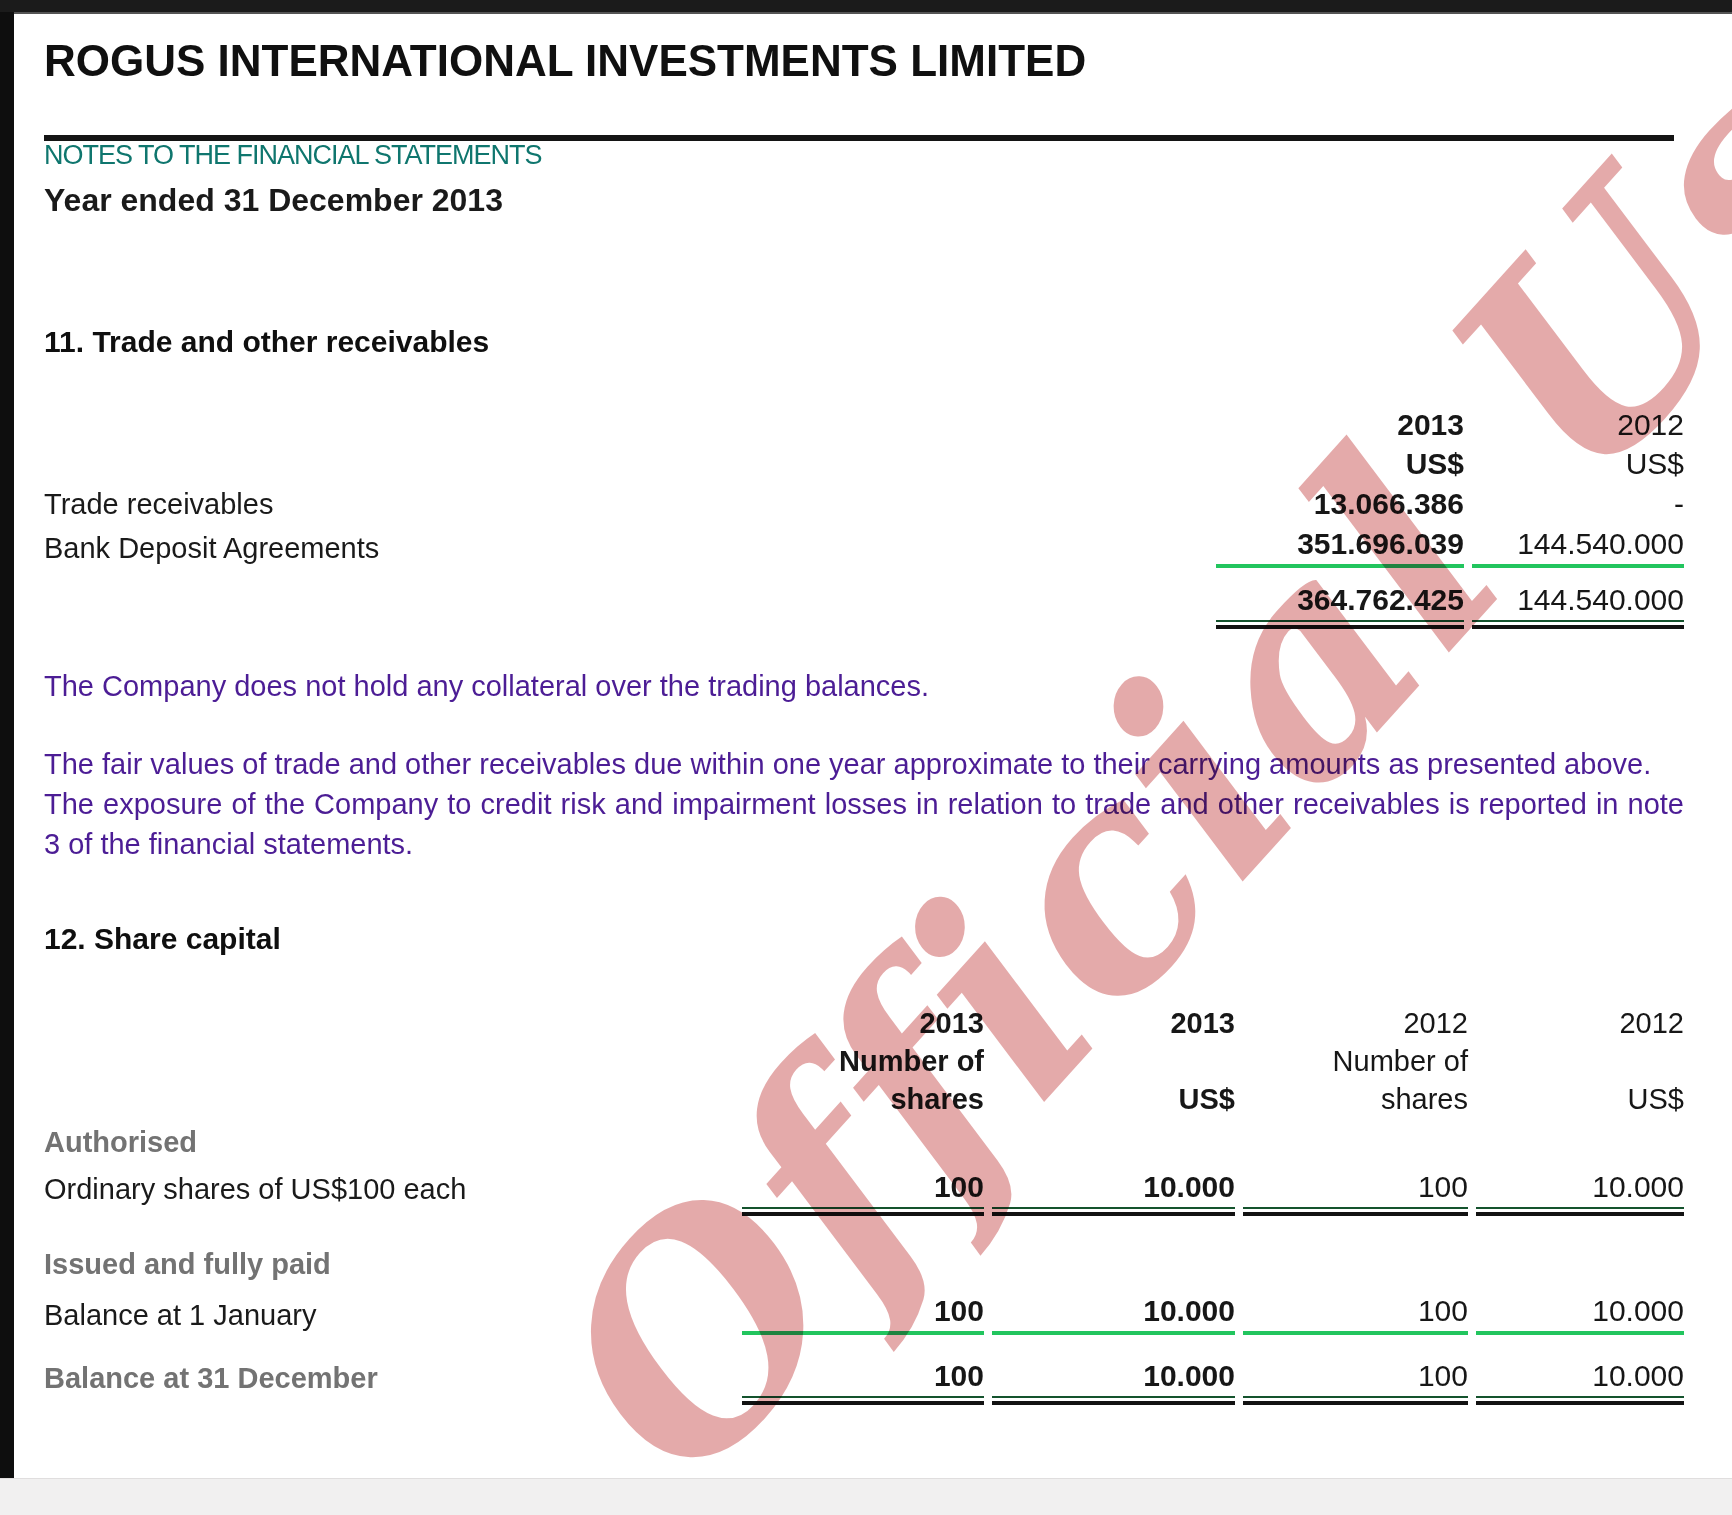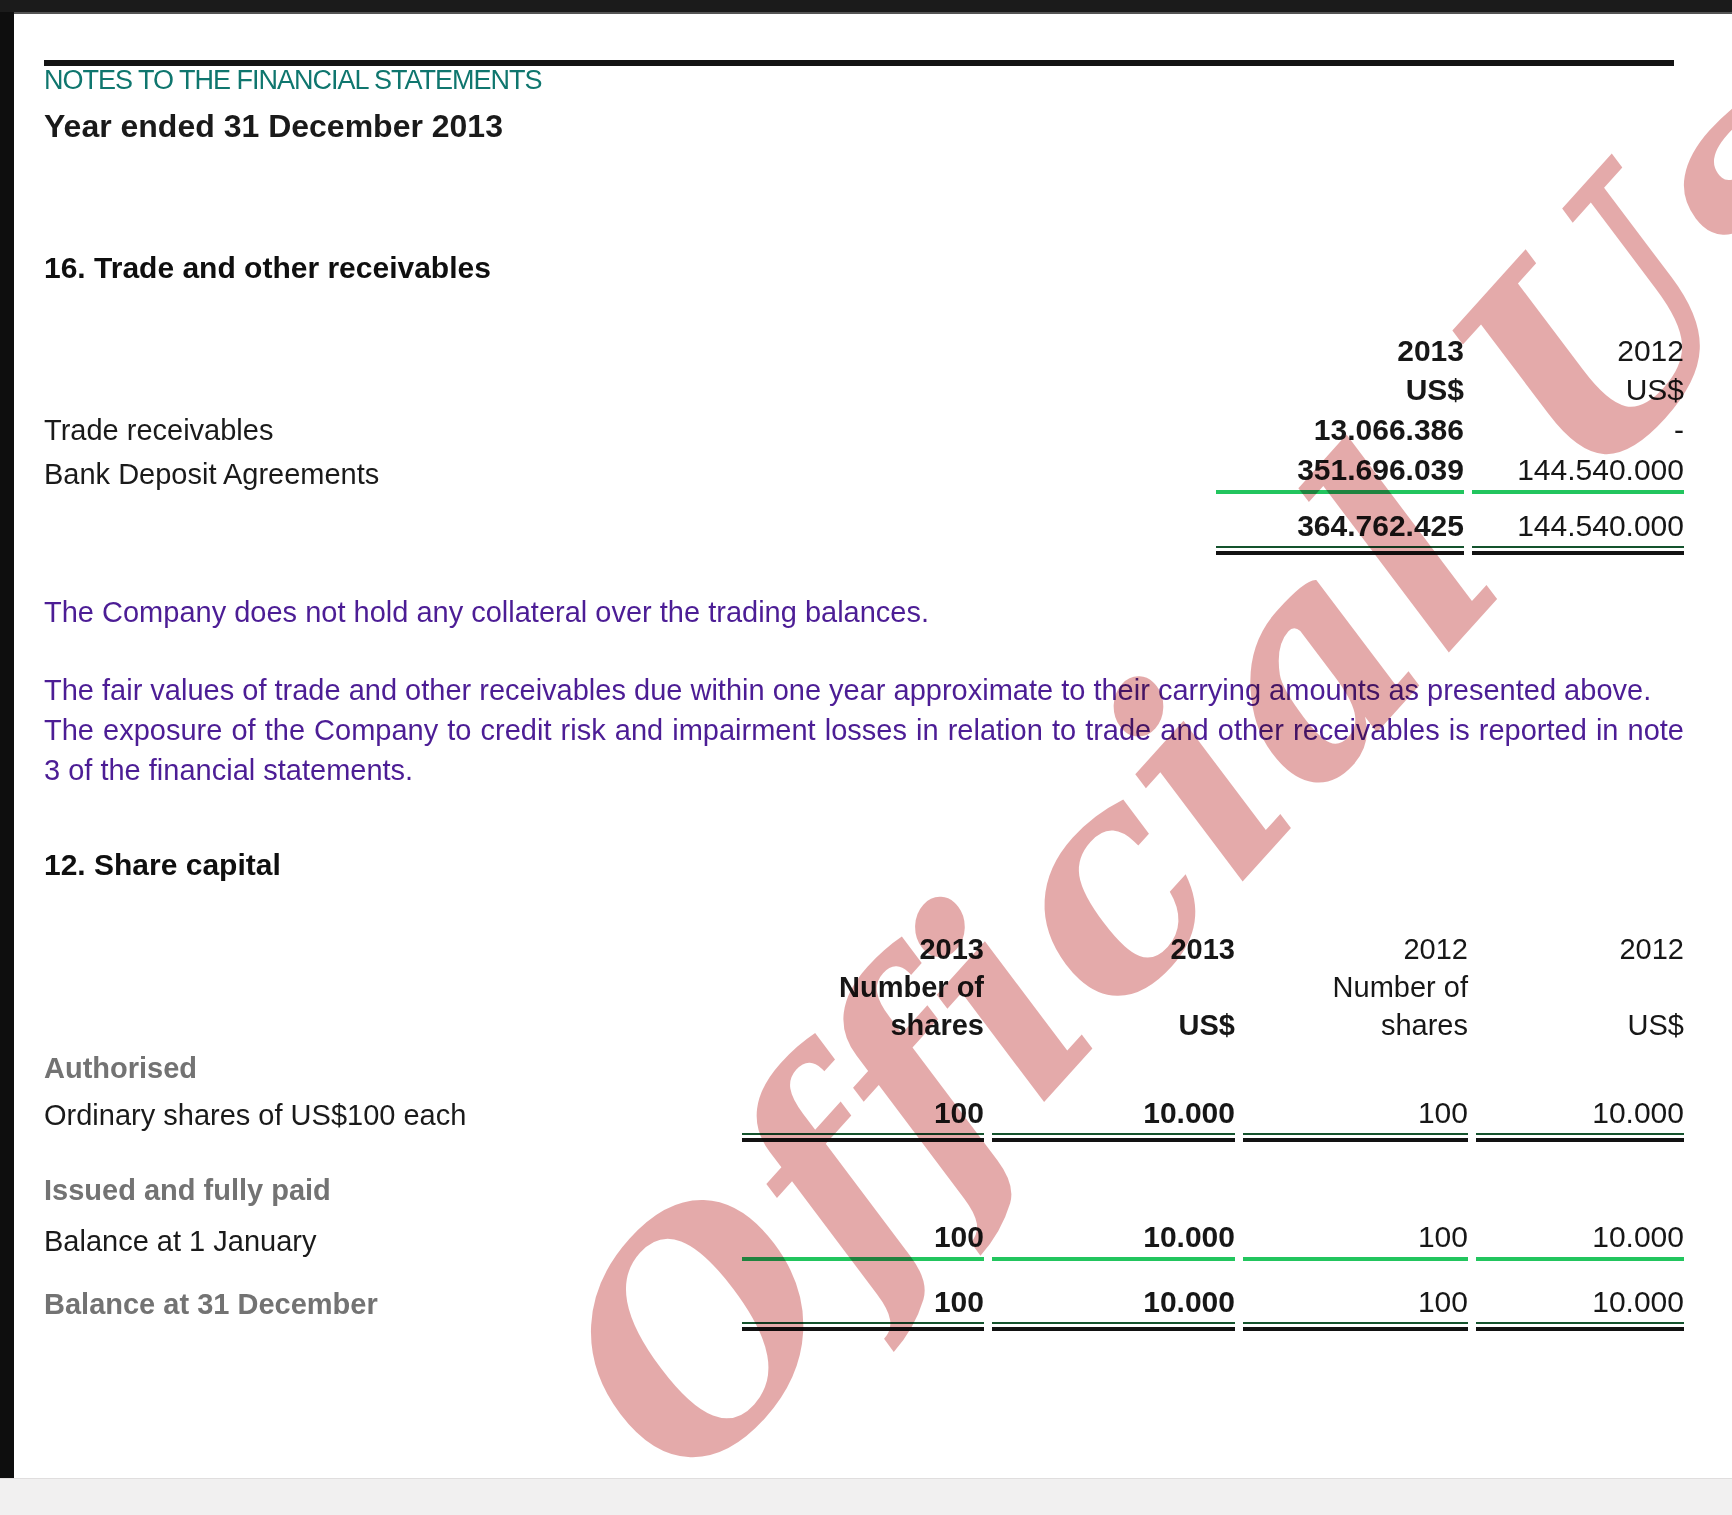"ROGUS INTERNATIONAL INVESTMENTS LIMITED" div.company-title { html: none -> <div>ROGUS INTERNATIONAL INVESTMENTS LIMITED</div> }
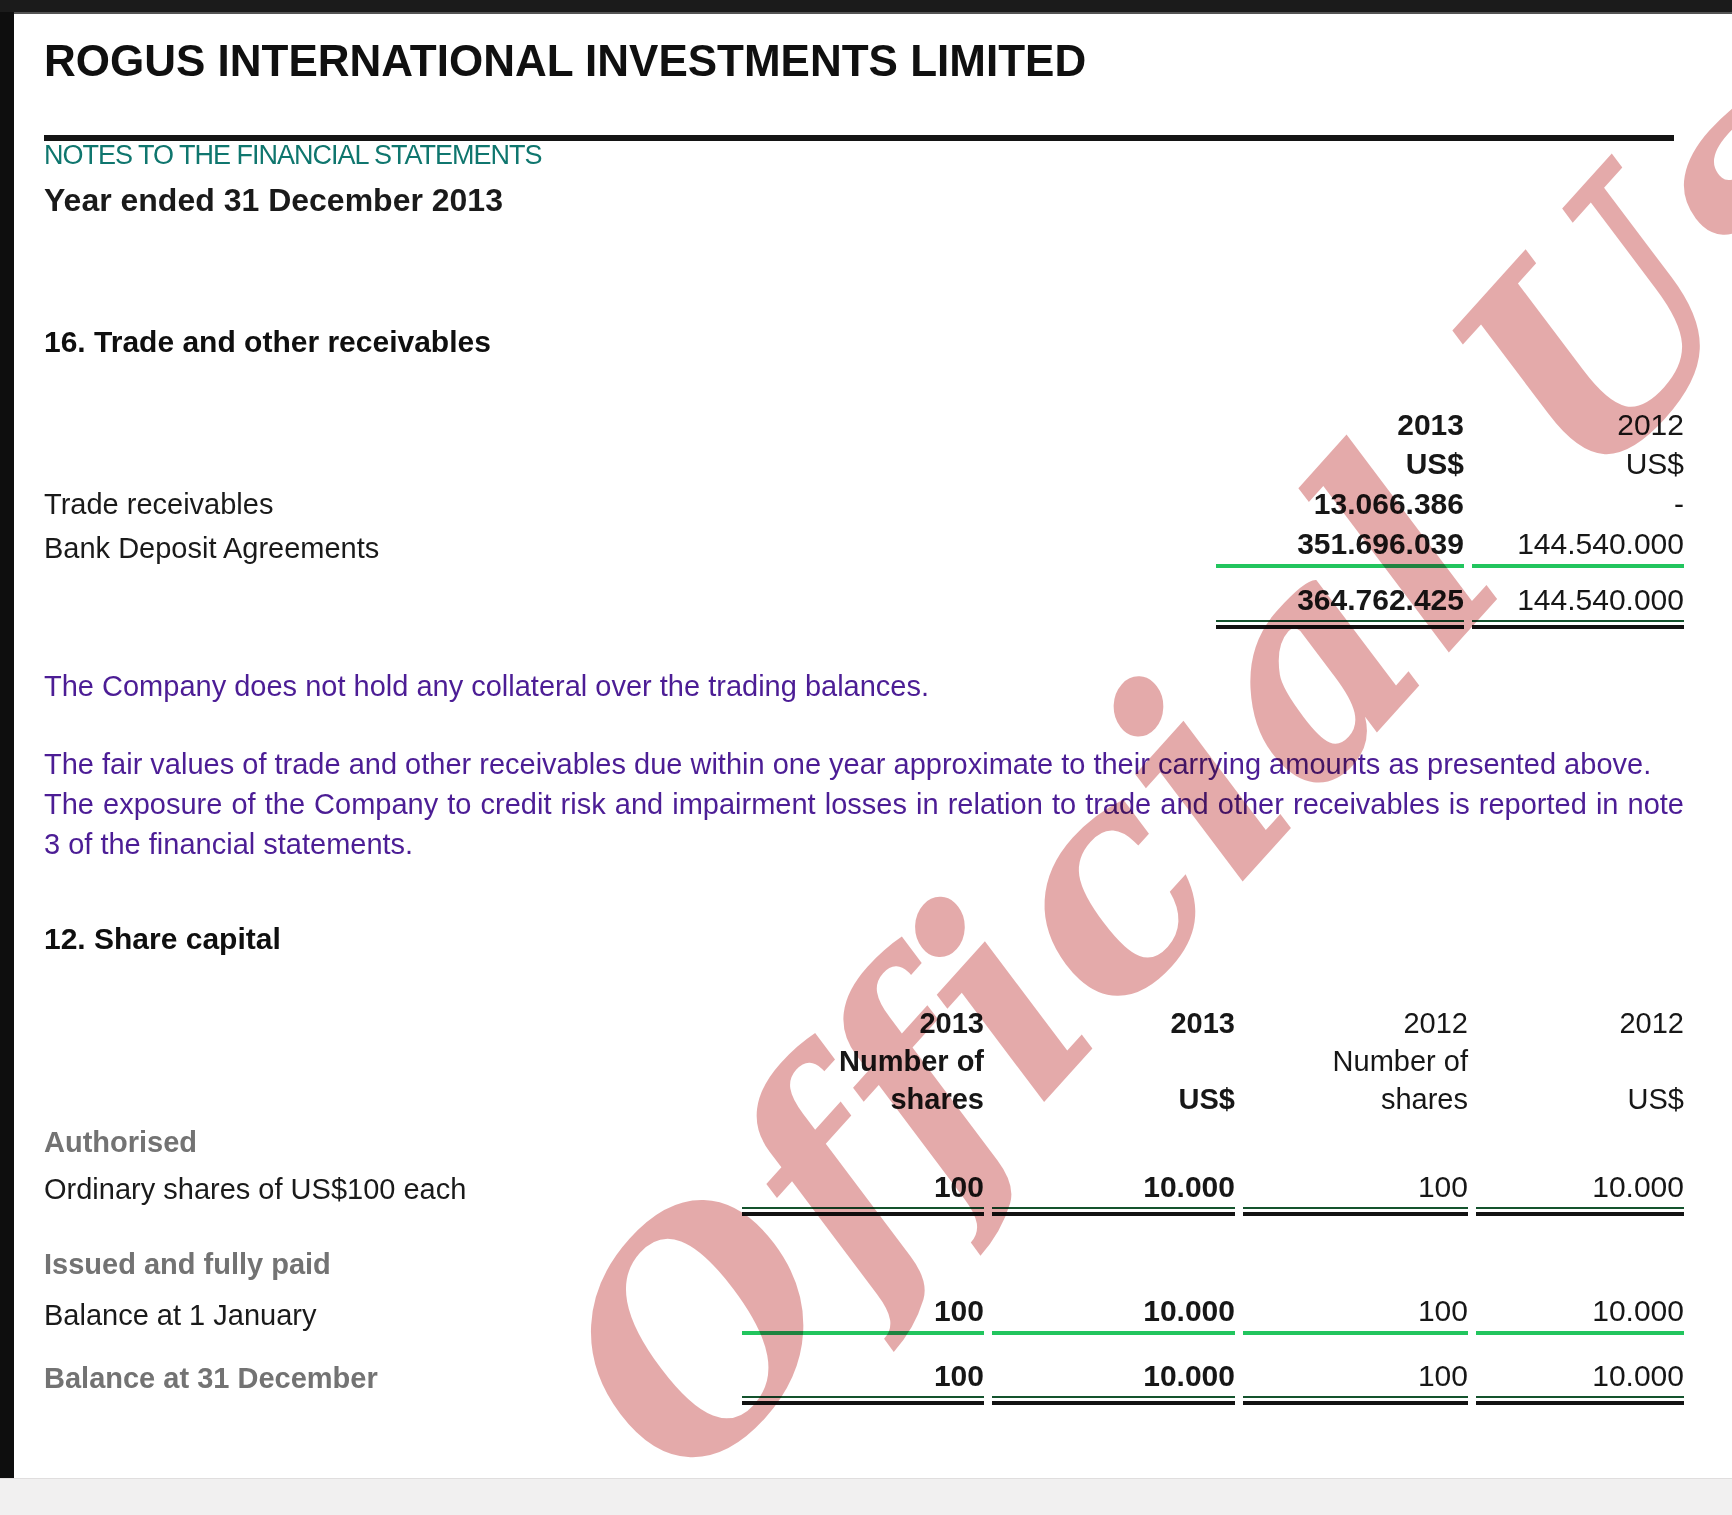"16. Trade and other receivables" div.note-heading { text: 16 -> 11 }
